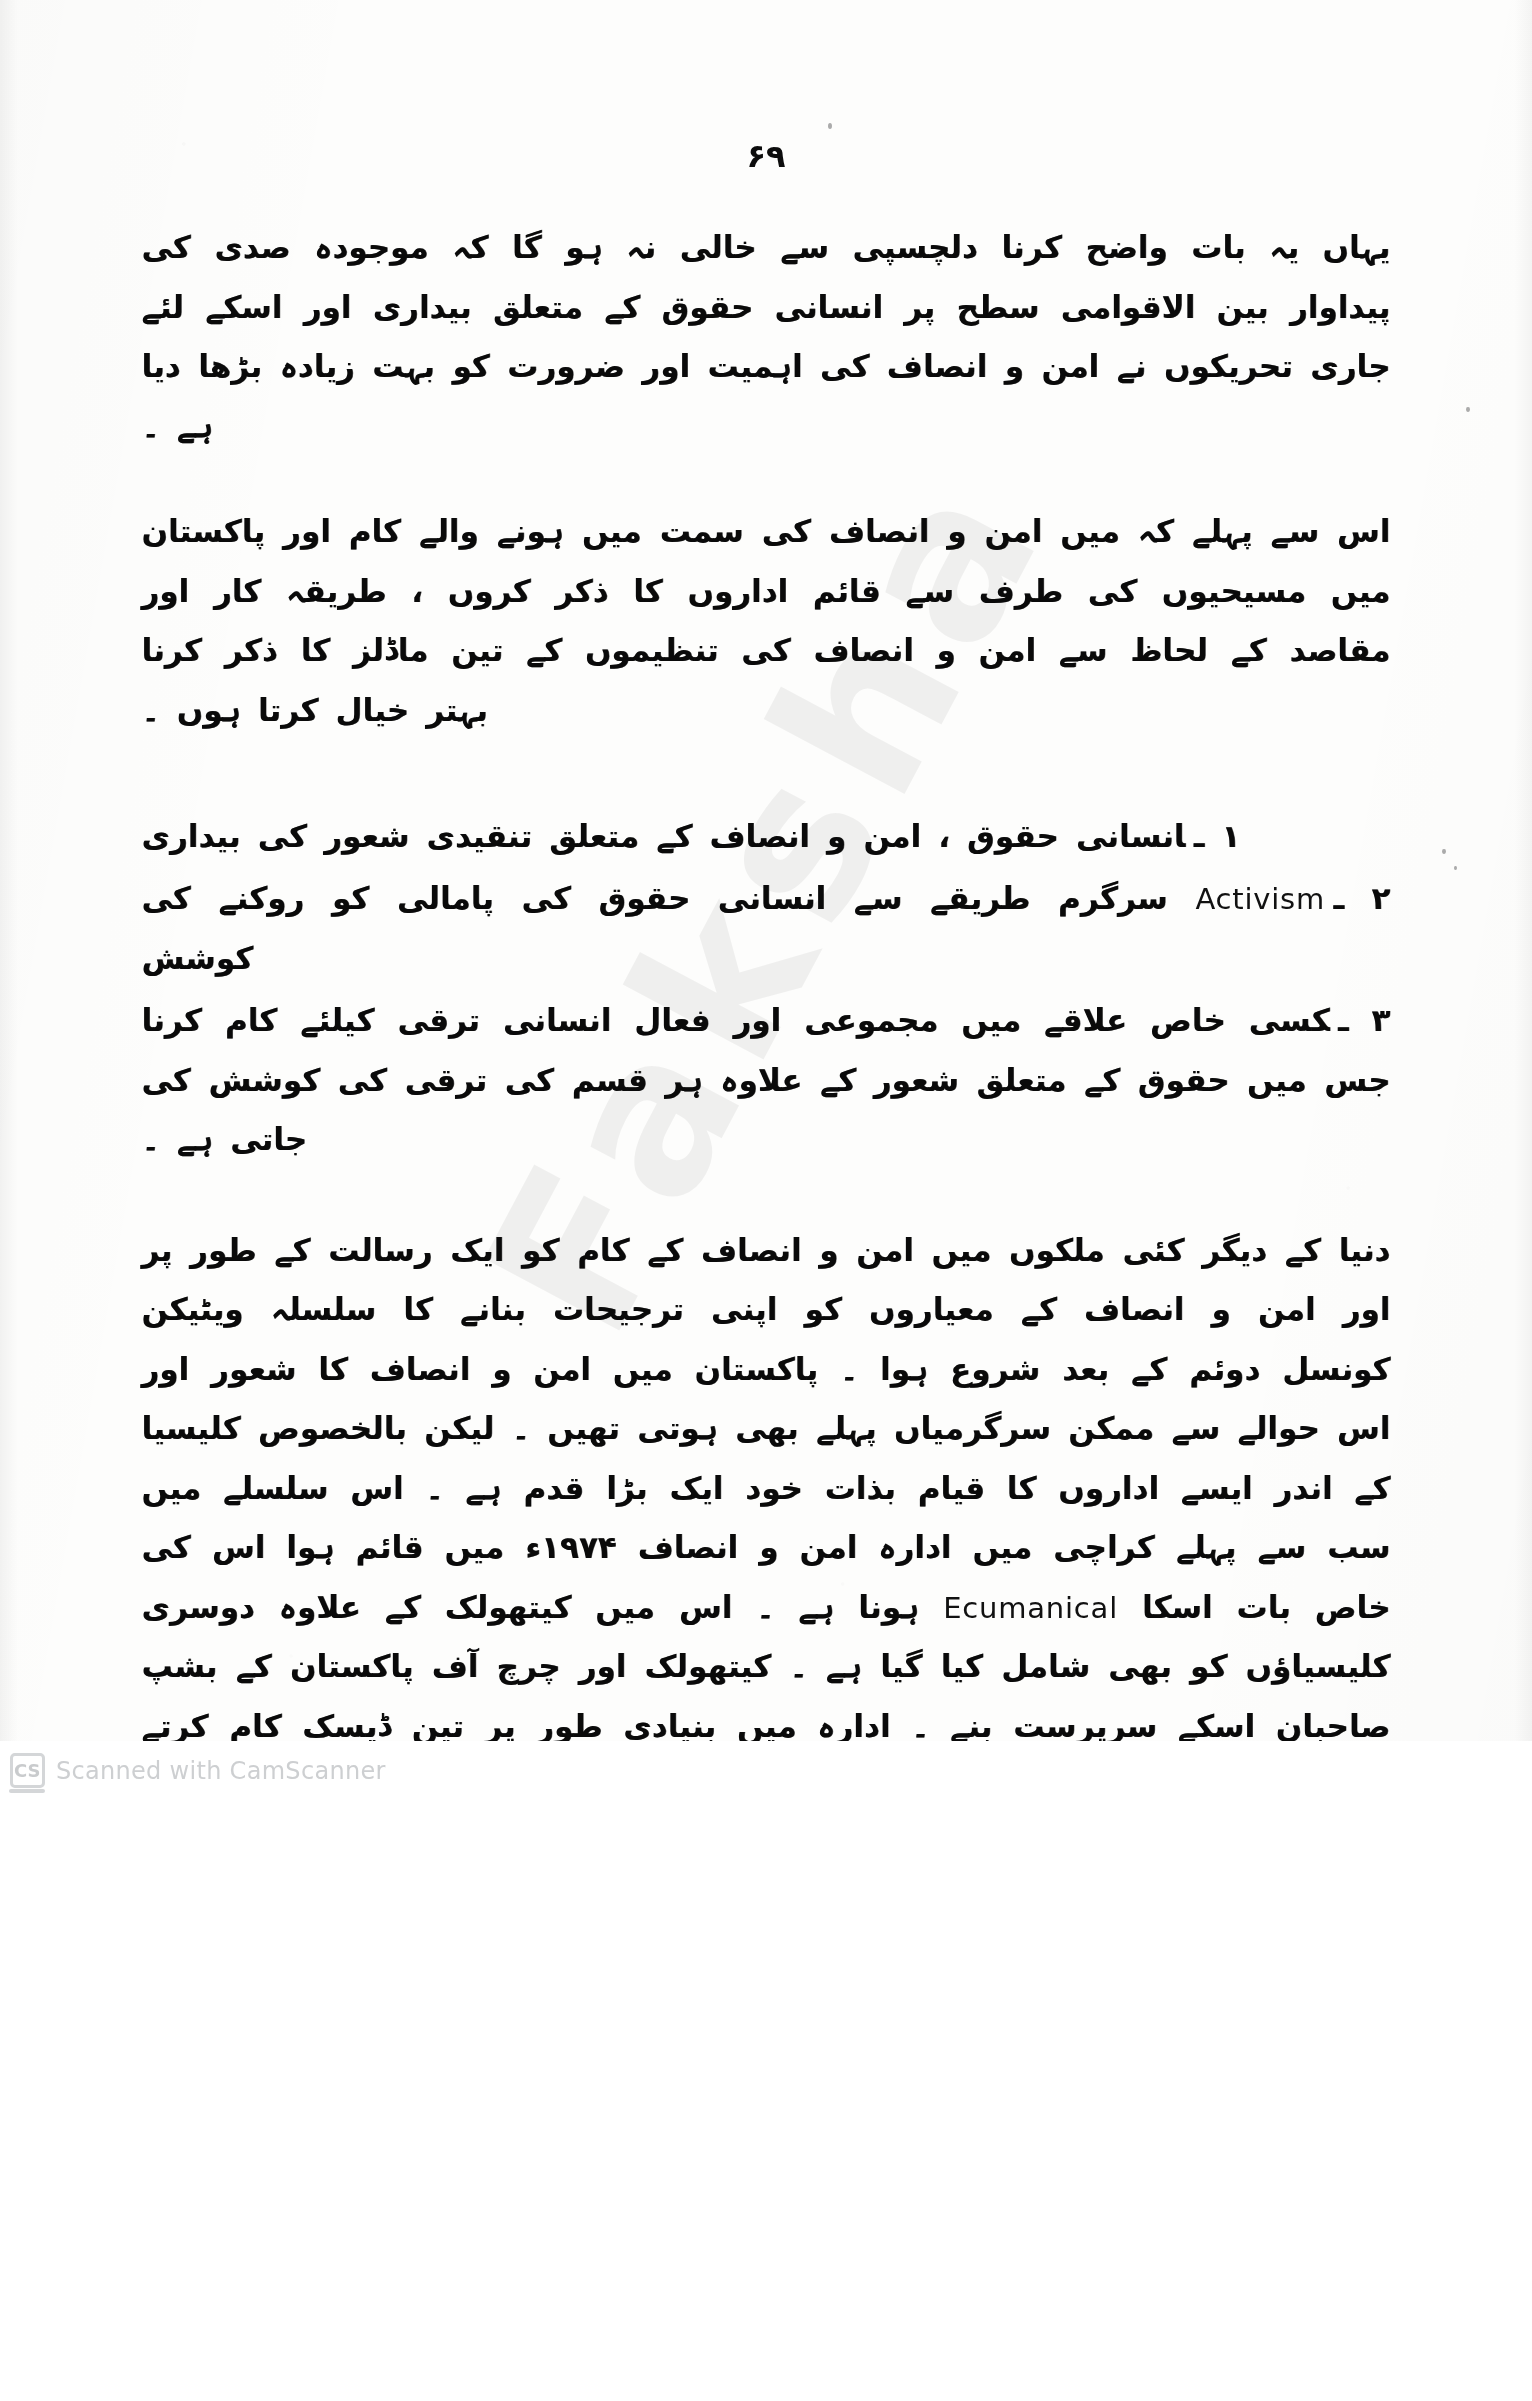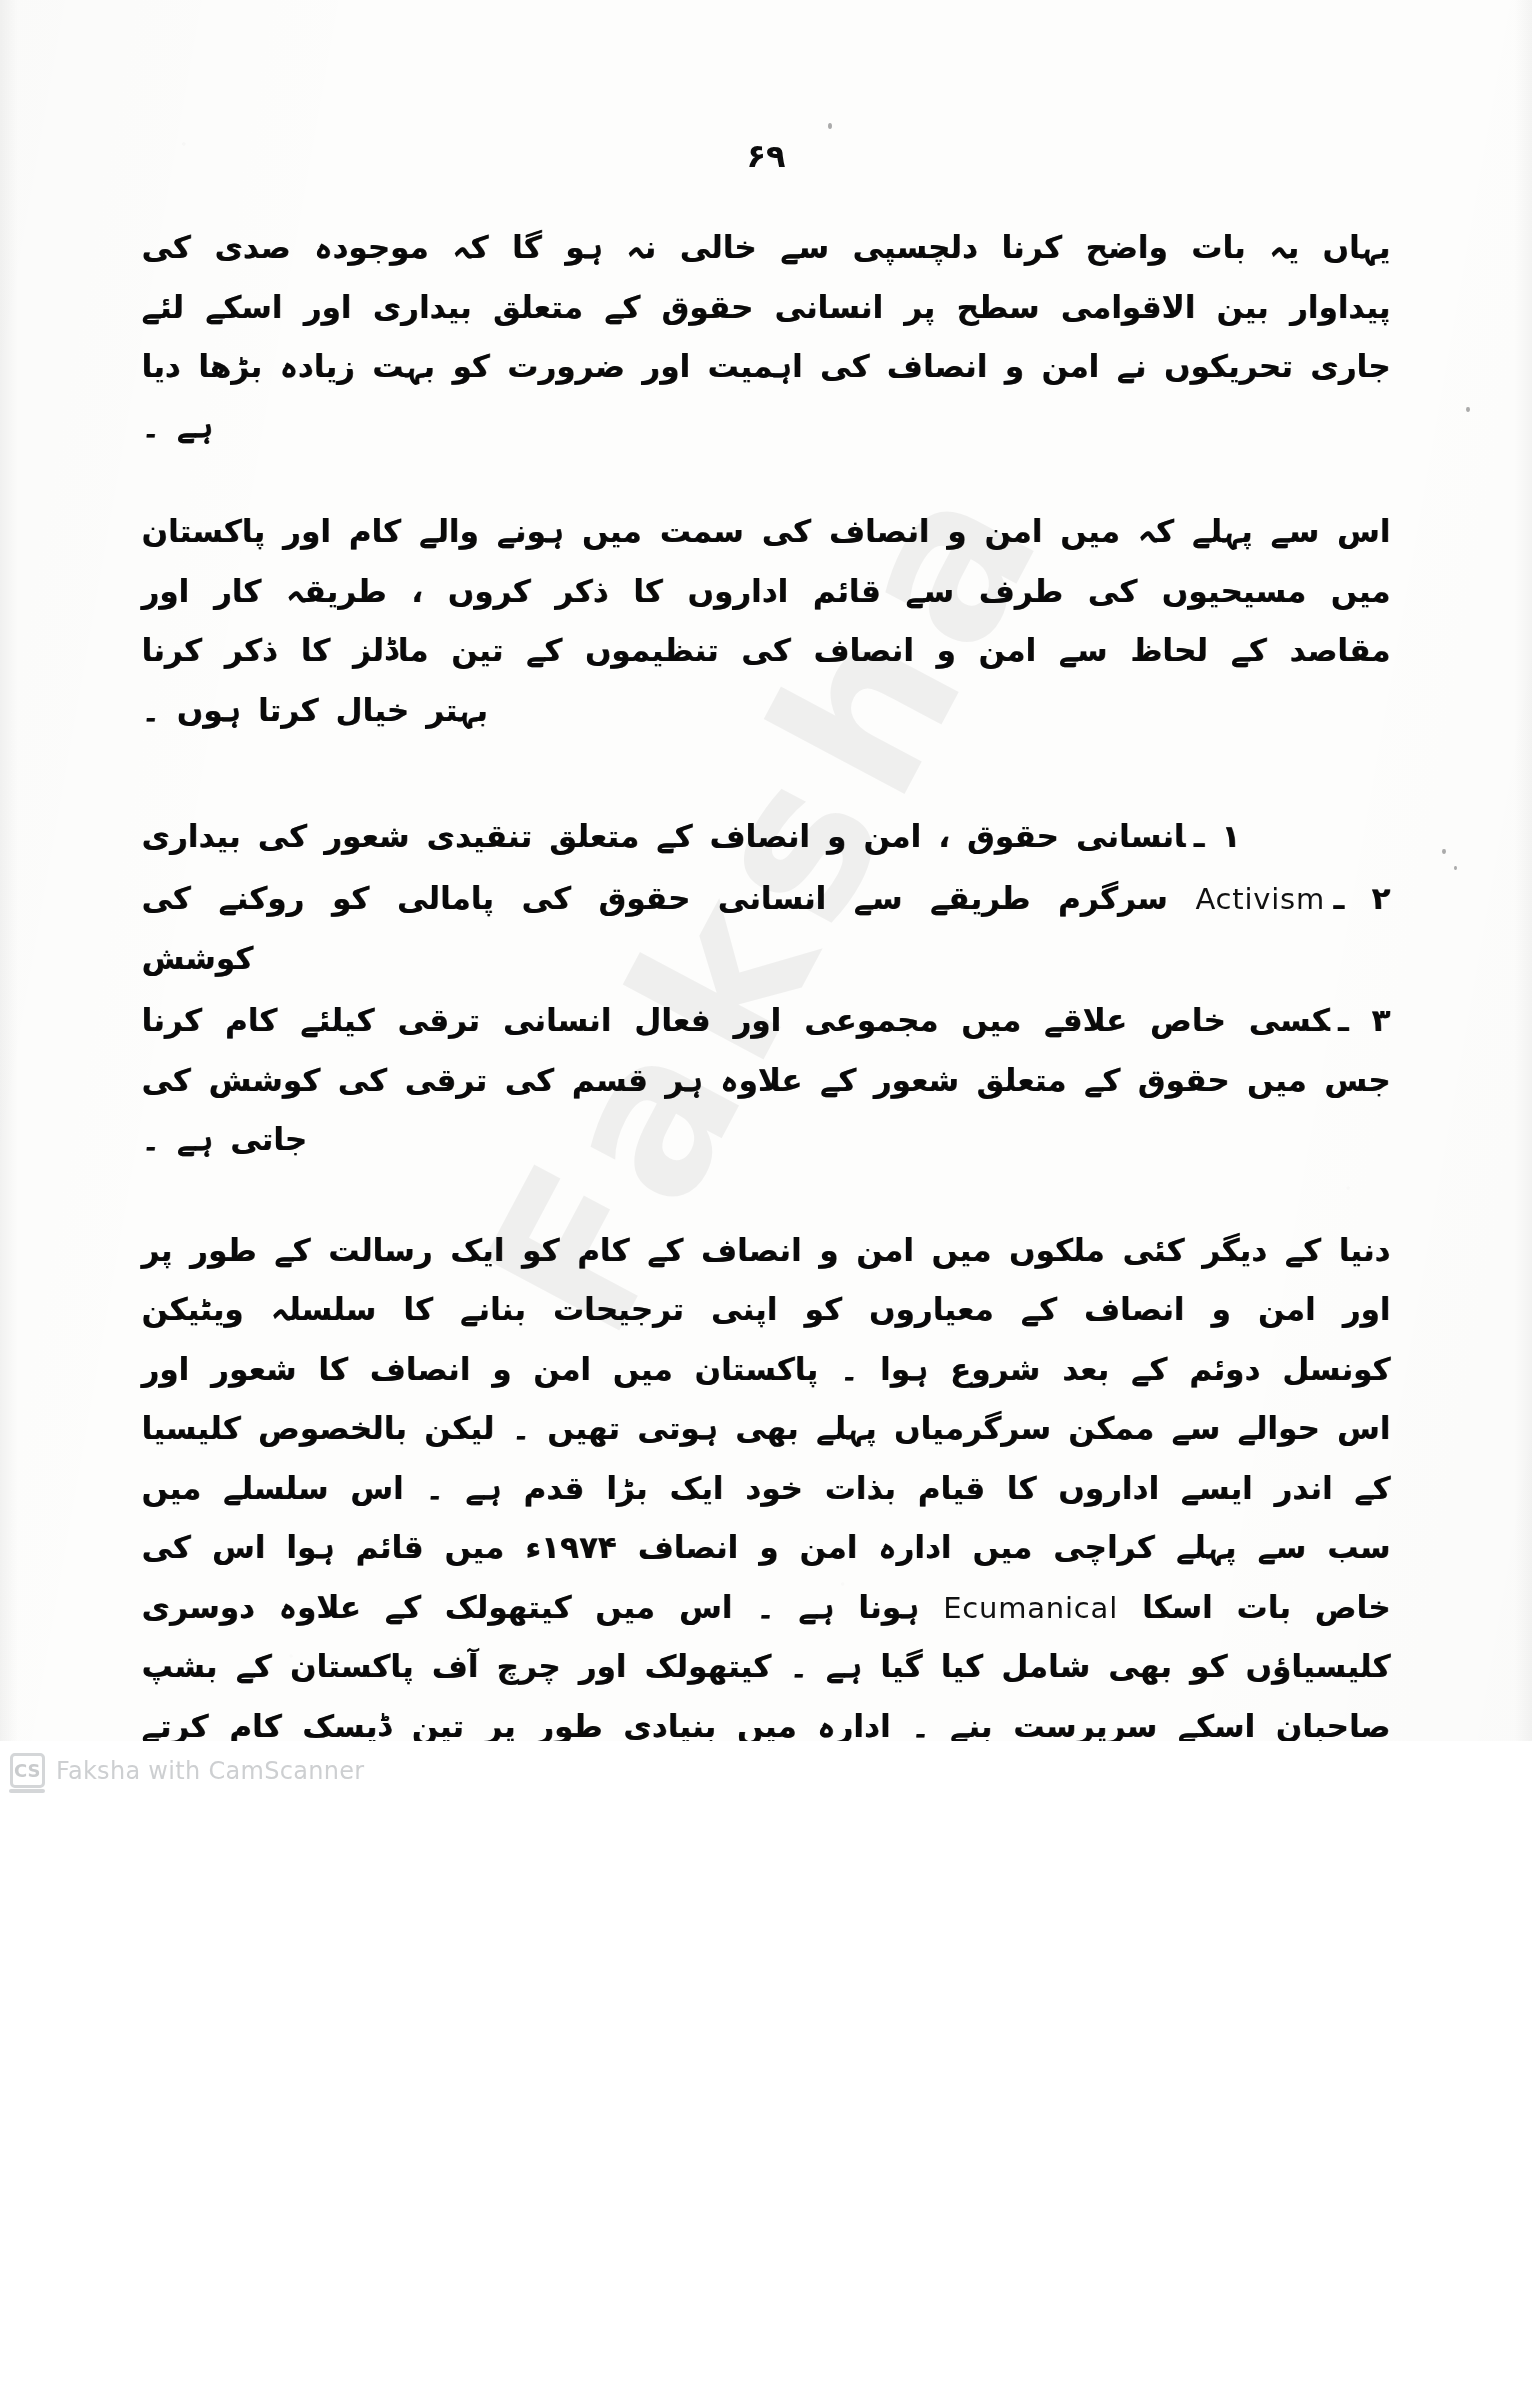"Faksha with CamScanner" div.footer-text { text: Faksha -> Scanned }
